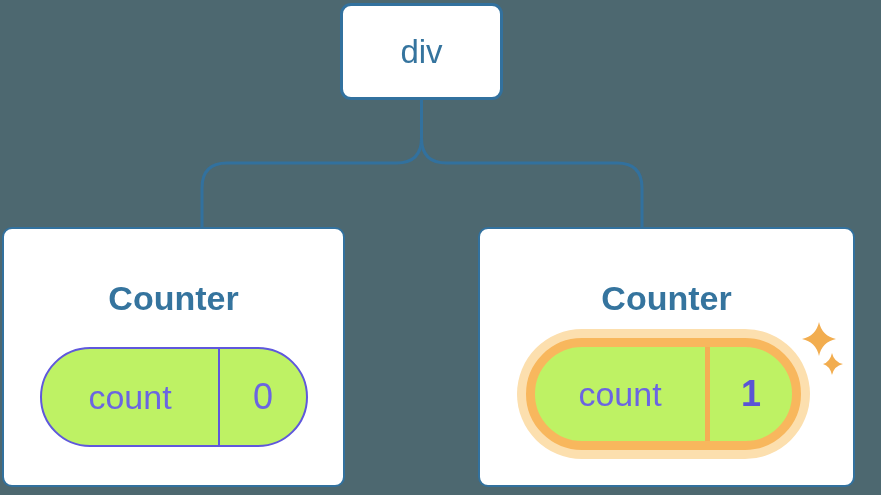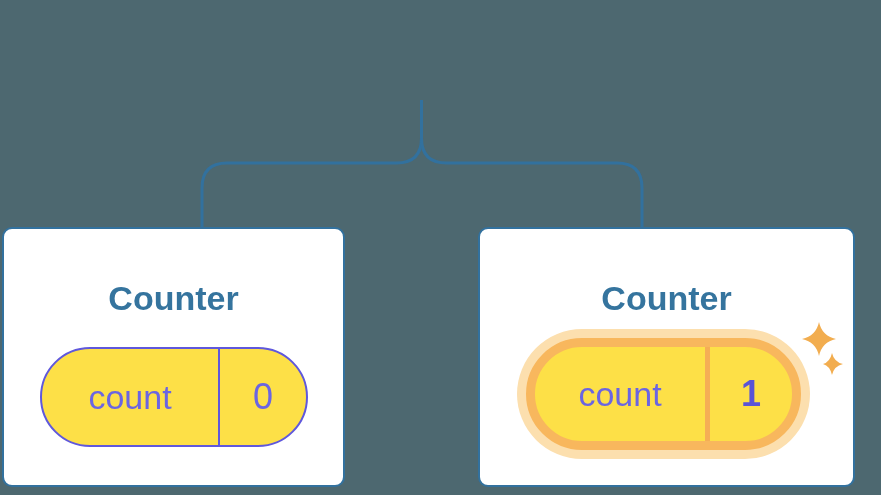"div" div.root-node { html: none -> <div> <span>div</span> </div> }
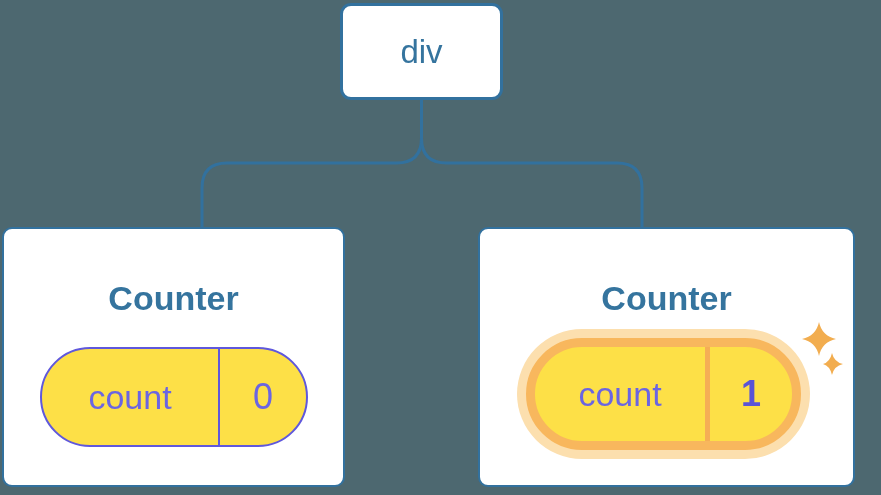"count" .pill { background: #fde047 -> #bef264 }
